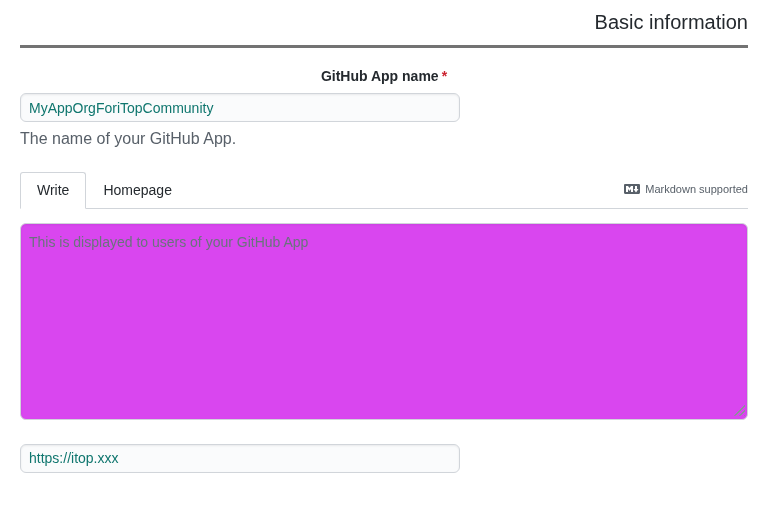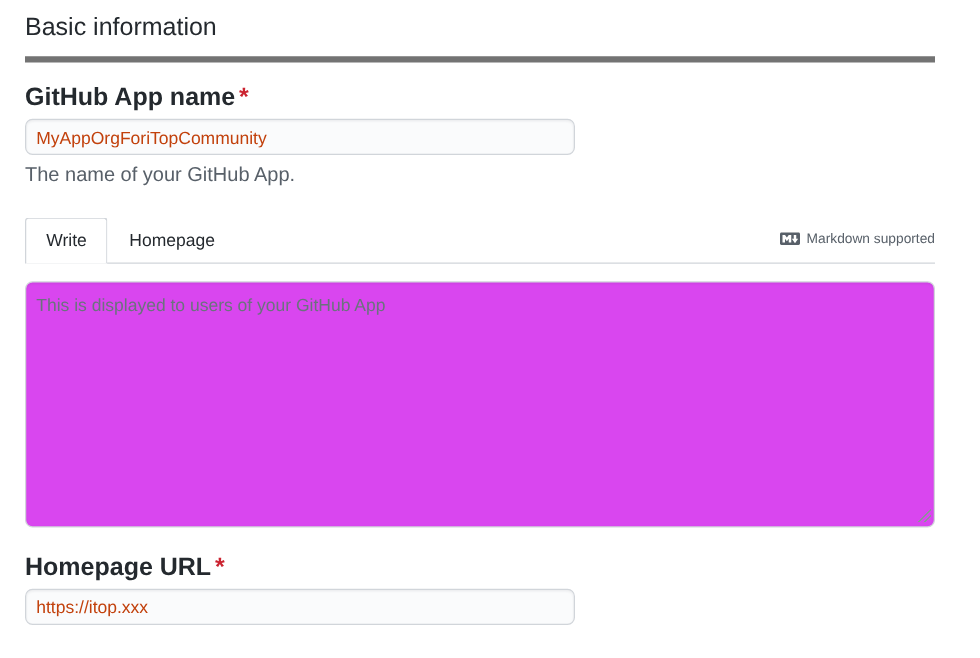"Basic information" .page-title { border-bottom: 5px solid #737373 -> 3px solid #737373; text-align: none -> right }
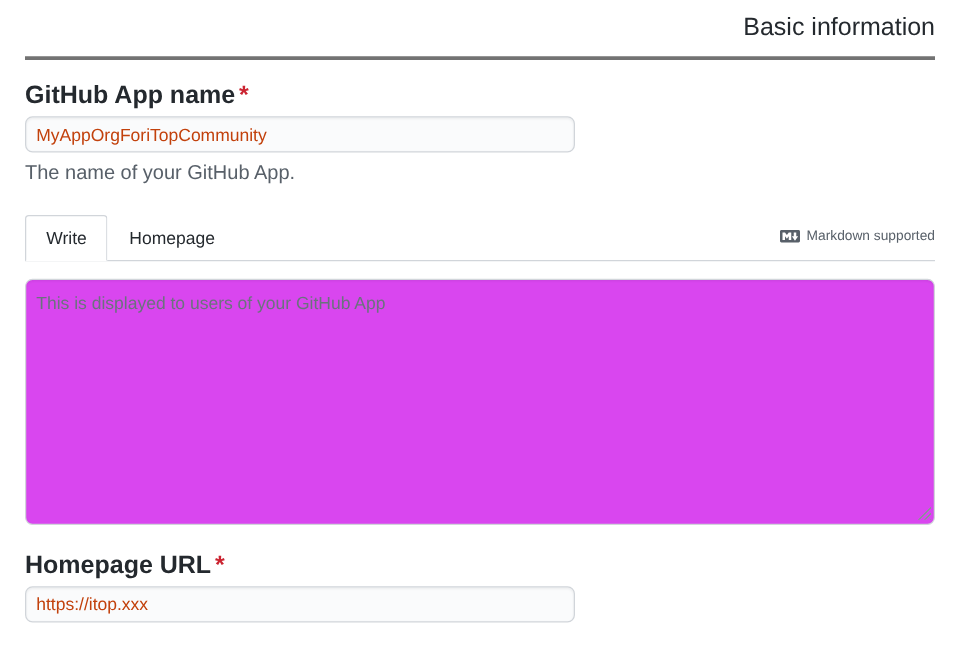"GitHub App name *" .form-label { font-size: 20px -> 14px; text-align: none -> center }
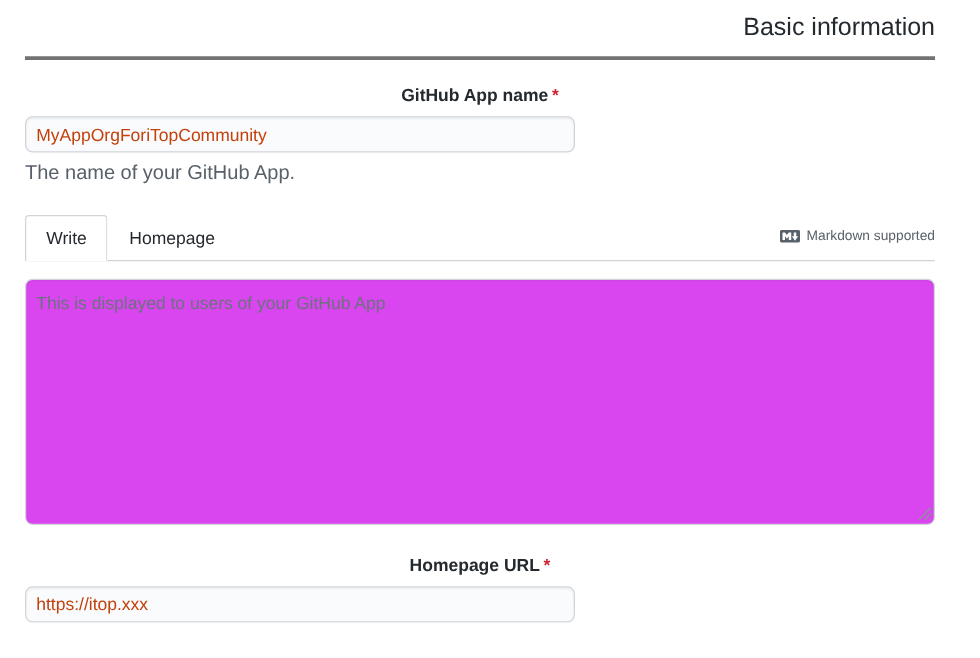"MyAppOrgForiTopCommunity" .form-control { color: #c2410c -> #0f766e }
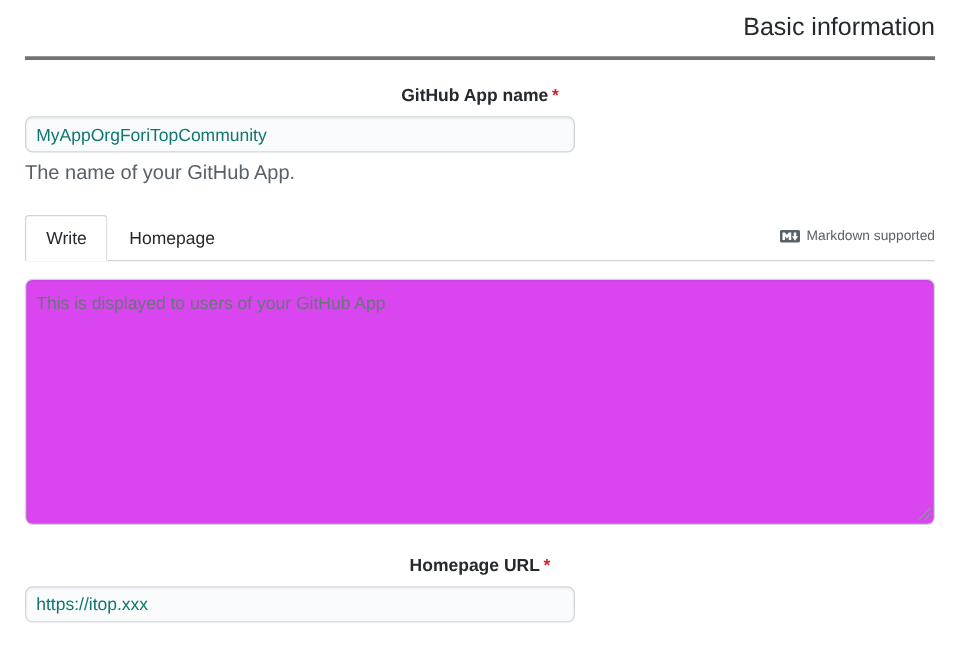"Homepage URL *" label.form-label { html: <label><span>Homepage URL</span><span>*</span></label> -> none }
